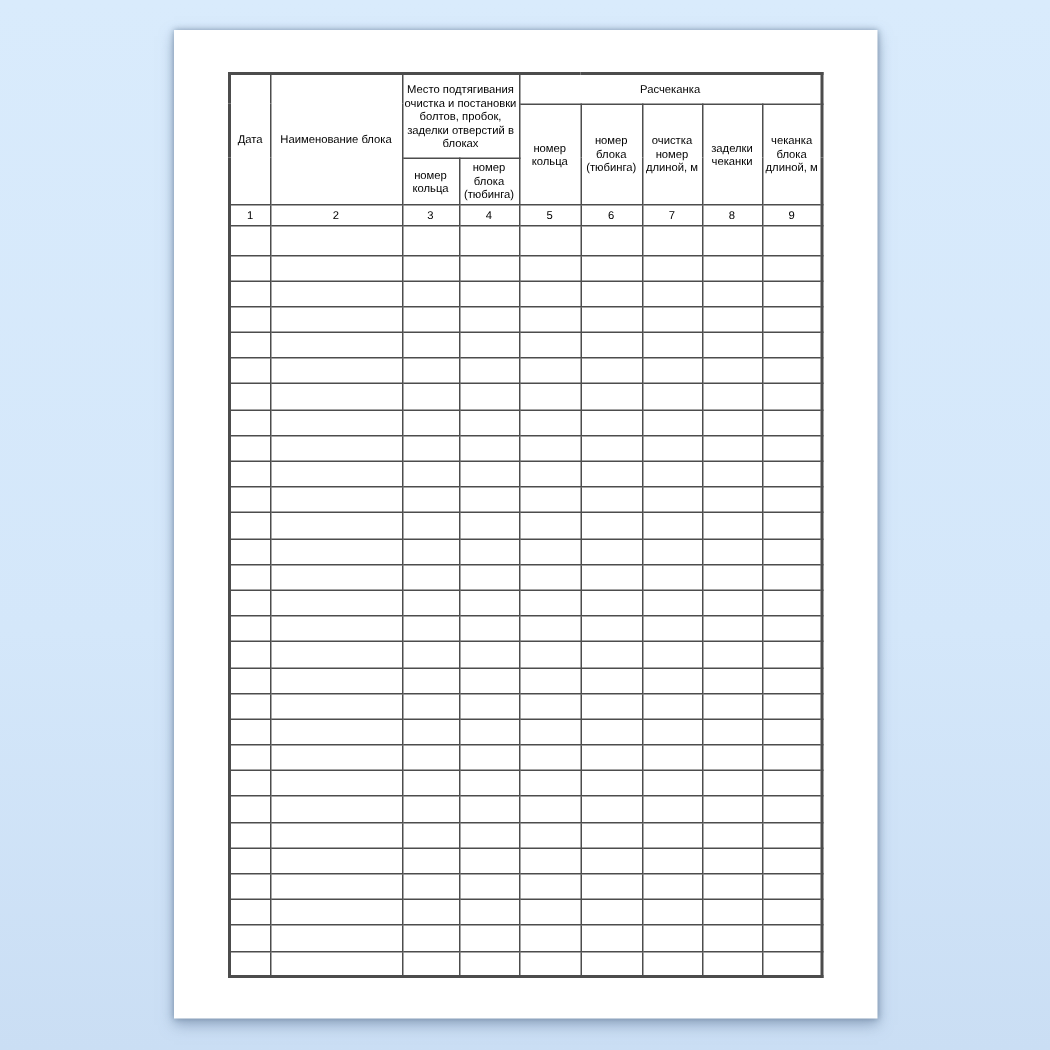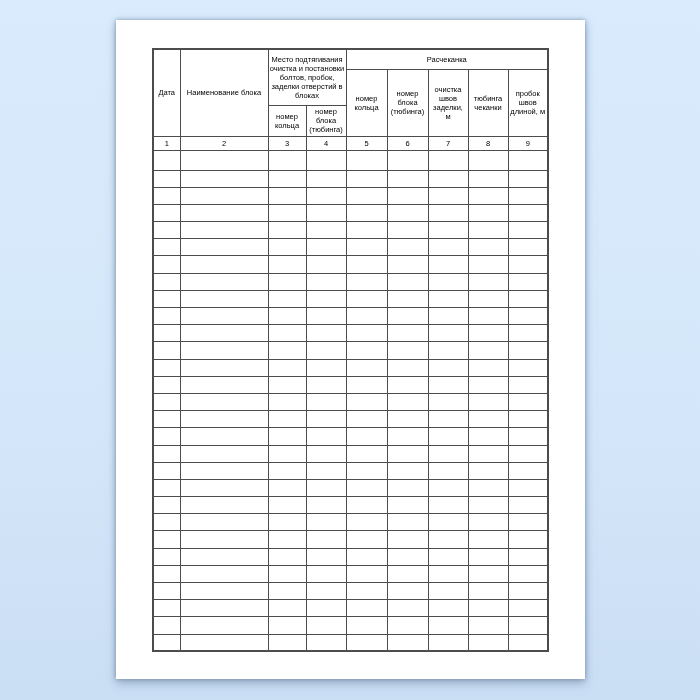"очистка швов заделки, м" td { text: швов заделки -> номер длиной }
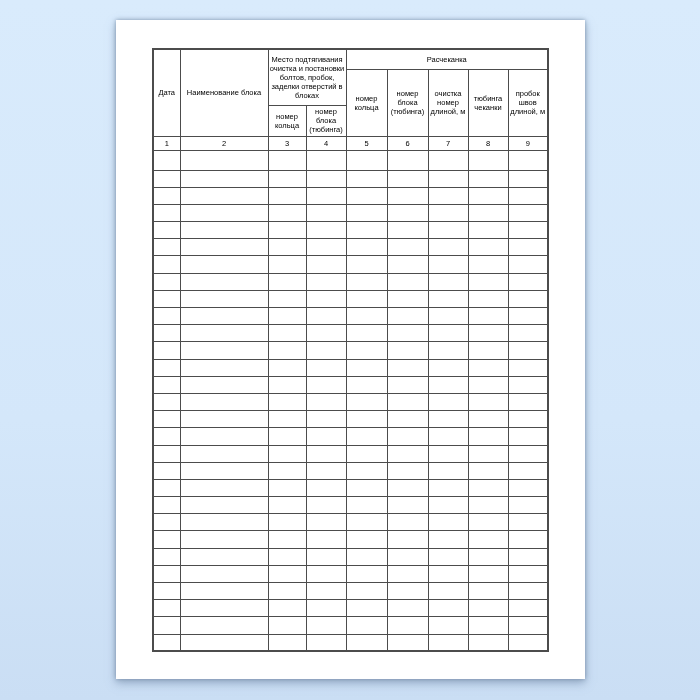"тюбинга чеканки" td { text: тюбинга -> заделки }
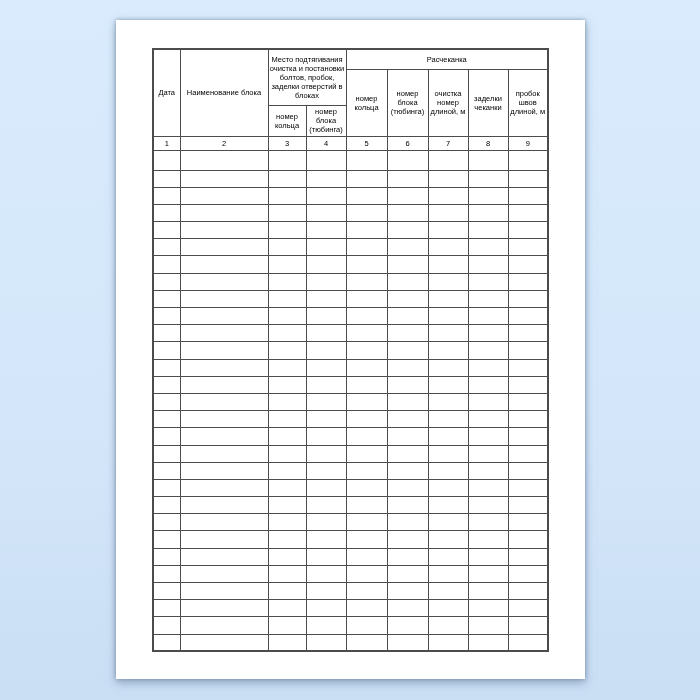"пробок швов длиной, м" td { text: пробок швов -> чеканка блока }
